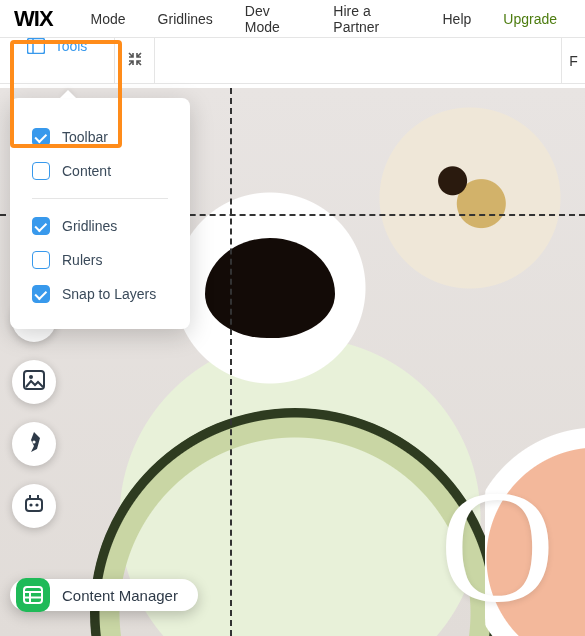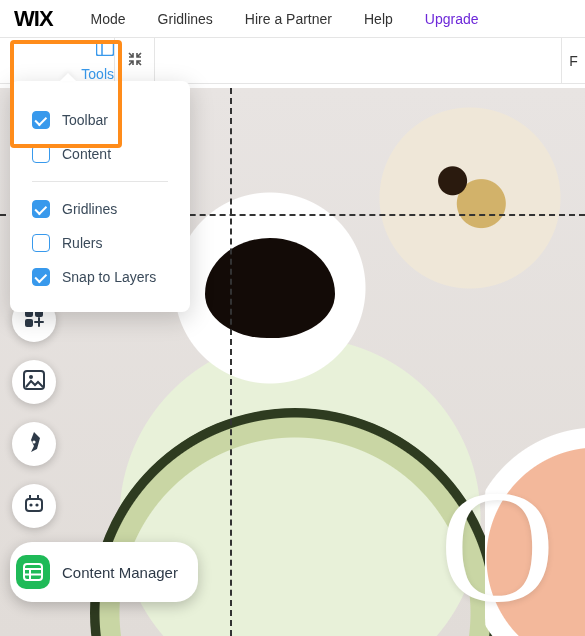"Dev Mode" span.menu-item { html: none -> <span>Dev Mode</span> }
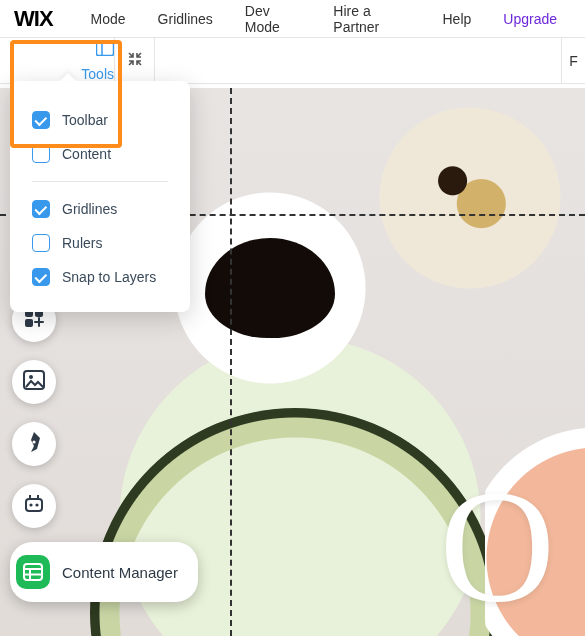"Upgrade" .menu-item.upgrade { color: #6d28d9 -> #4d7c0f }
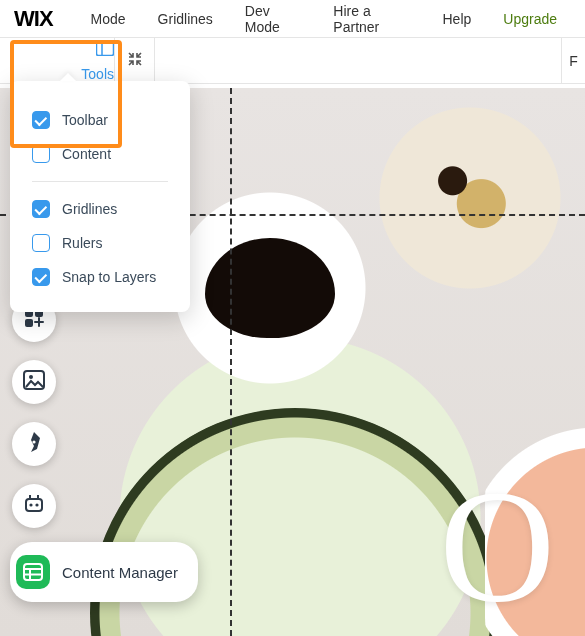"Tools" .tools-slot { align-items: flex-end -> flex-start; flex-direction: column -> none }
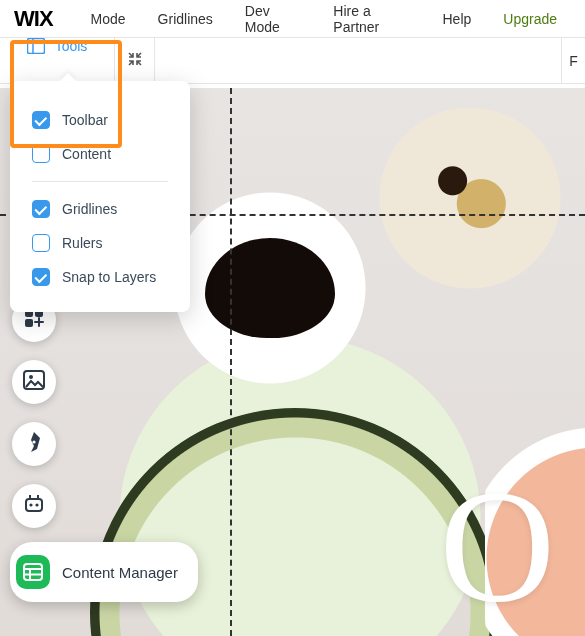"Toolbar" .dropdown { top: 81px -> 98px }
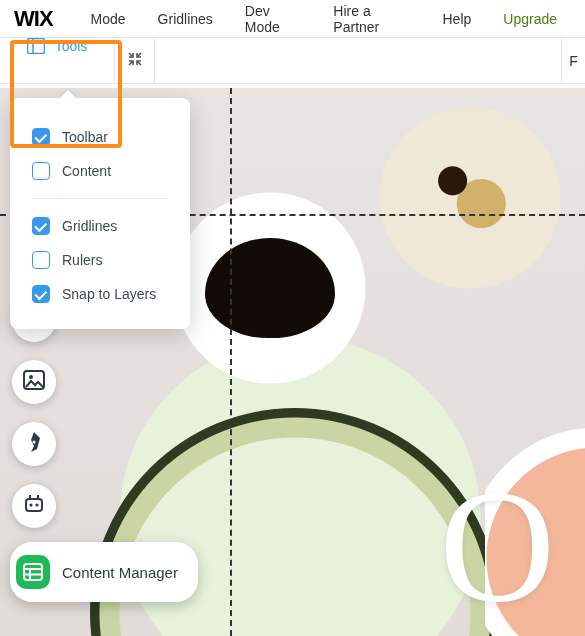"Content Manager" .cm-pill { bottom: 34px -> 25px; height: 60px -> 32px }
